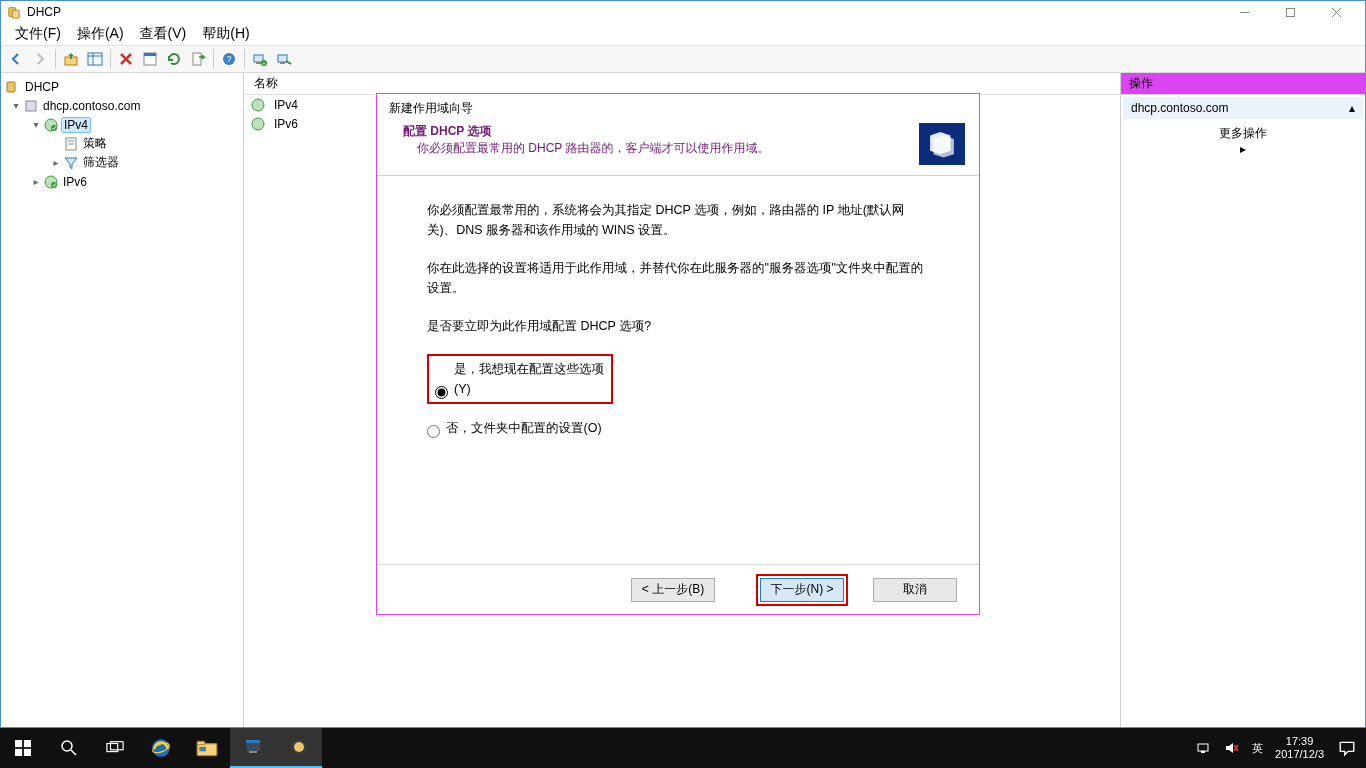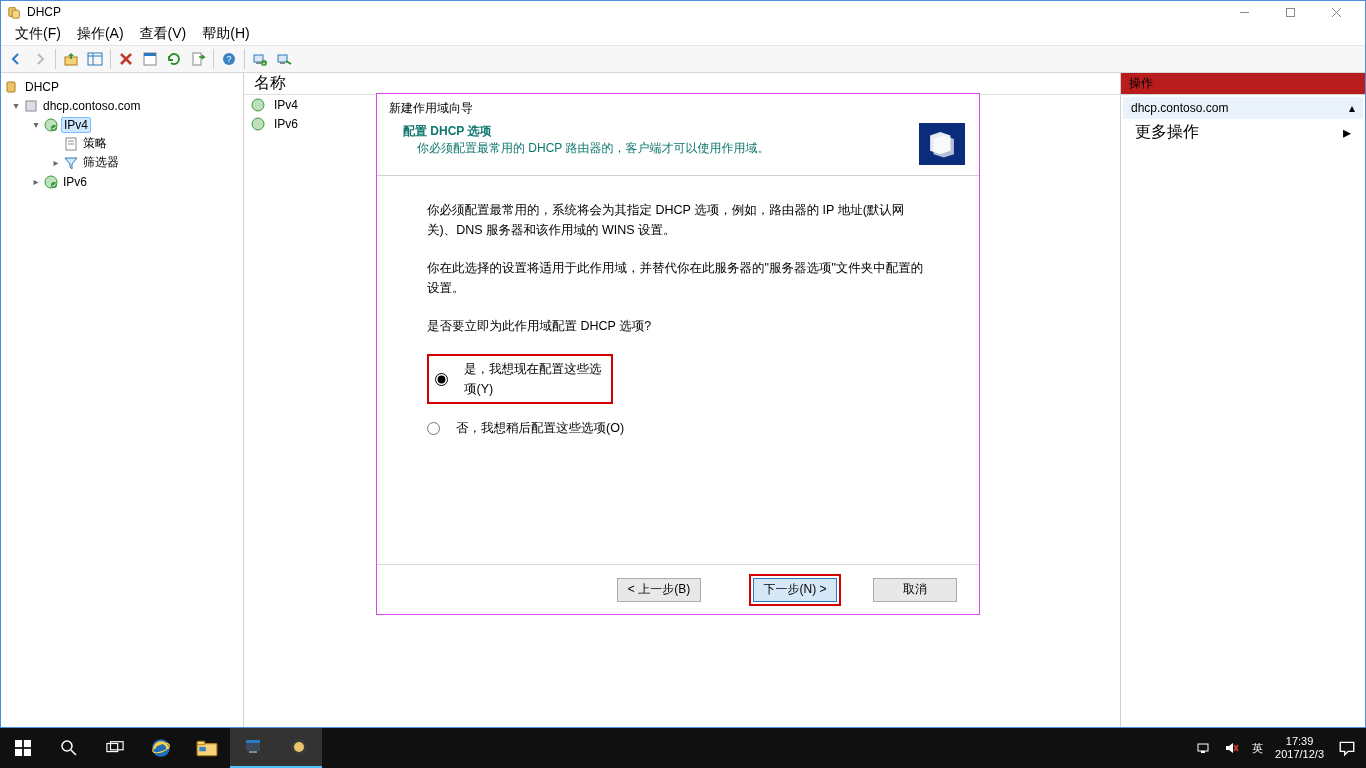"名称" .list-header { font-size: 16px -> 12px }
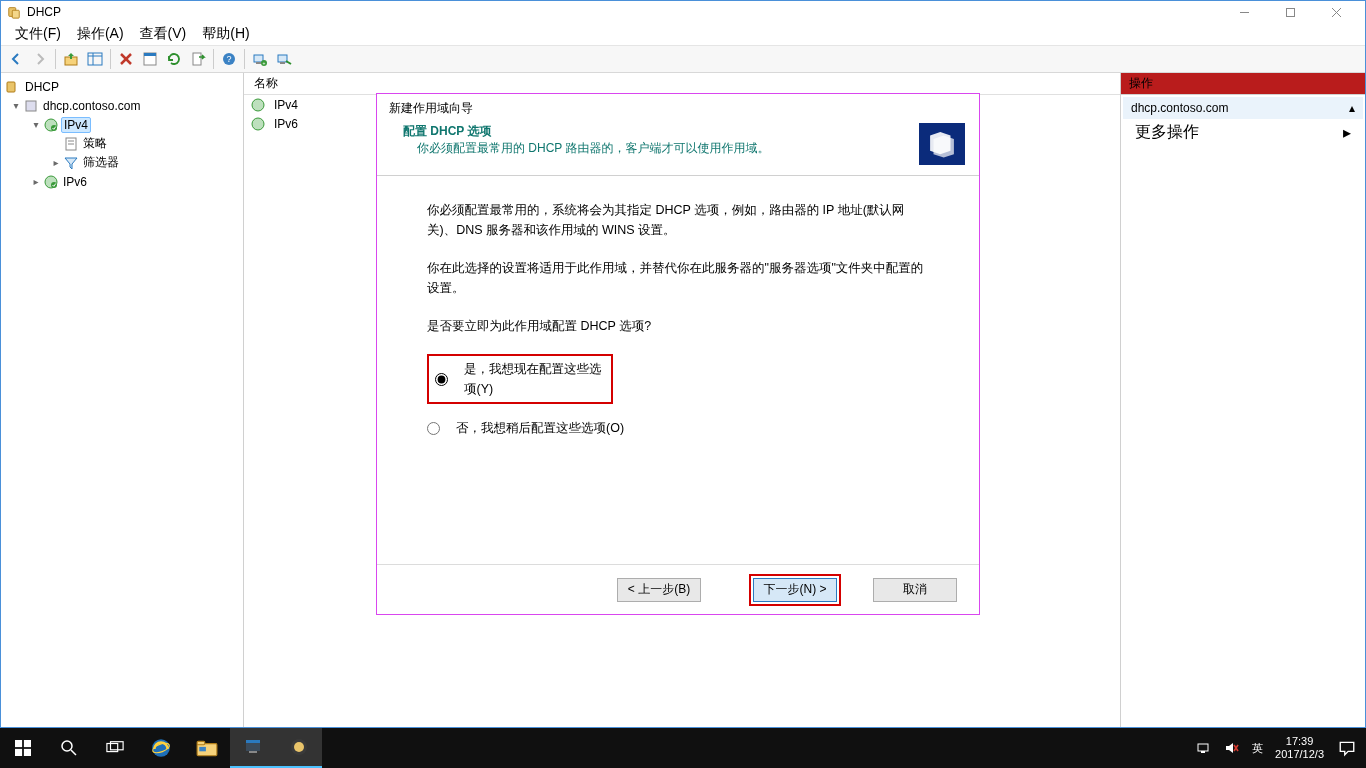"操作" .ap-header { background: #b91c1c -> #d946ef }
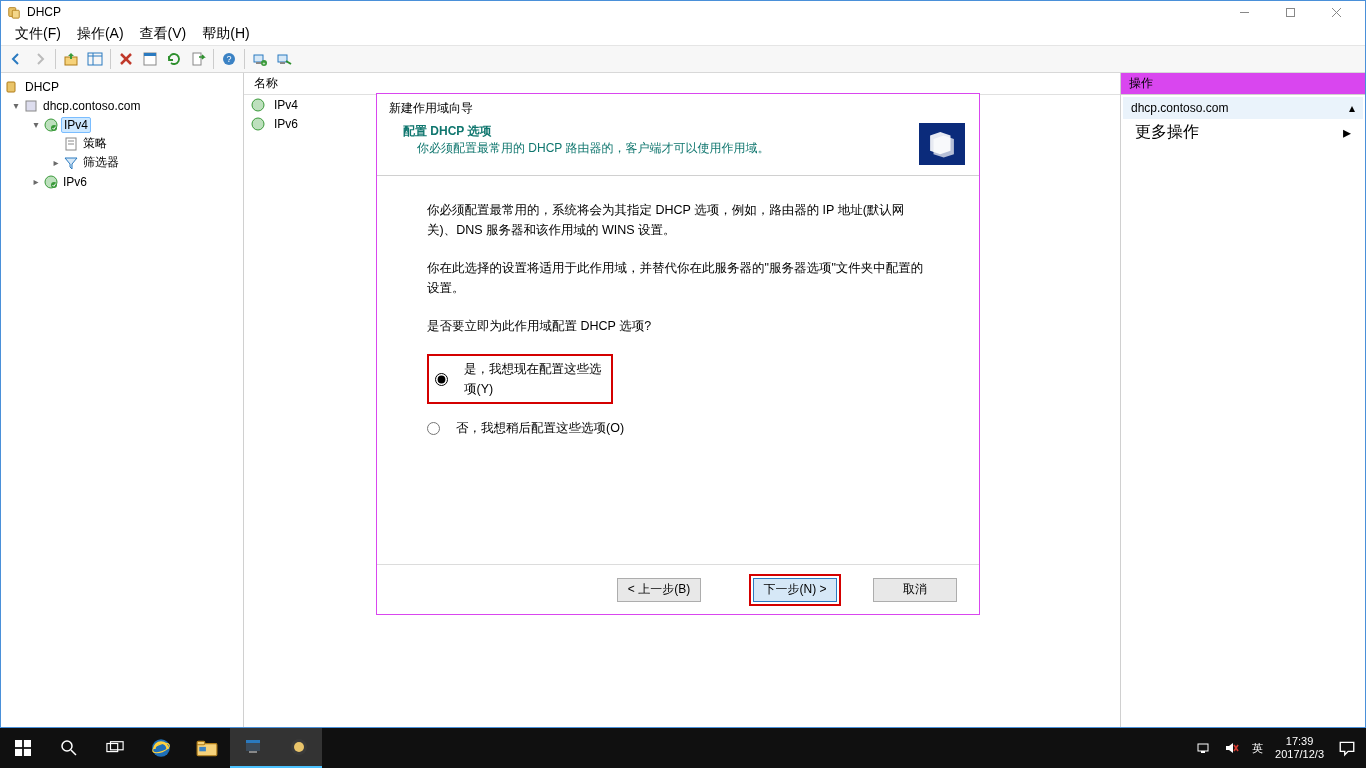"配置 DHCP 选项" .wiz-headtext { color: #0f766e -> #701a75 }
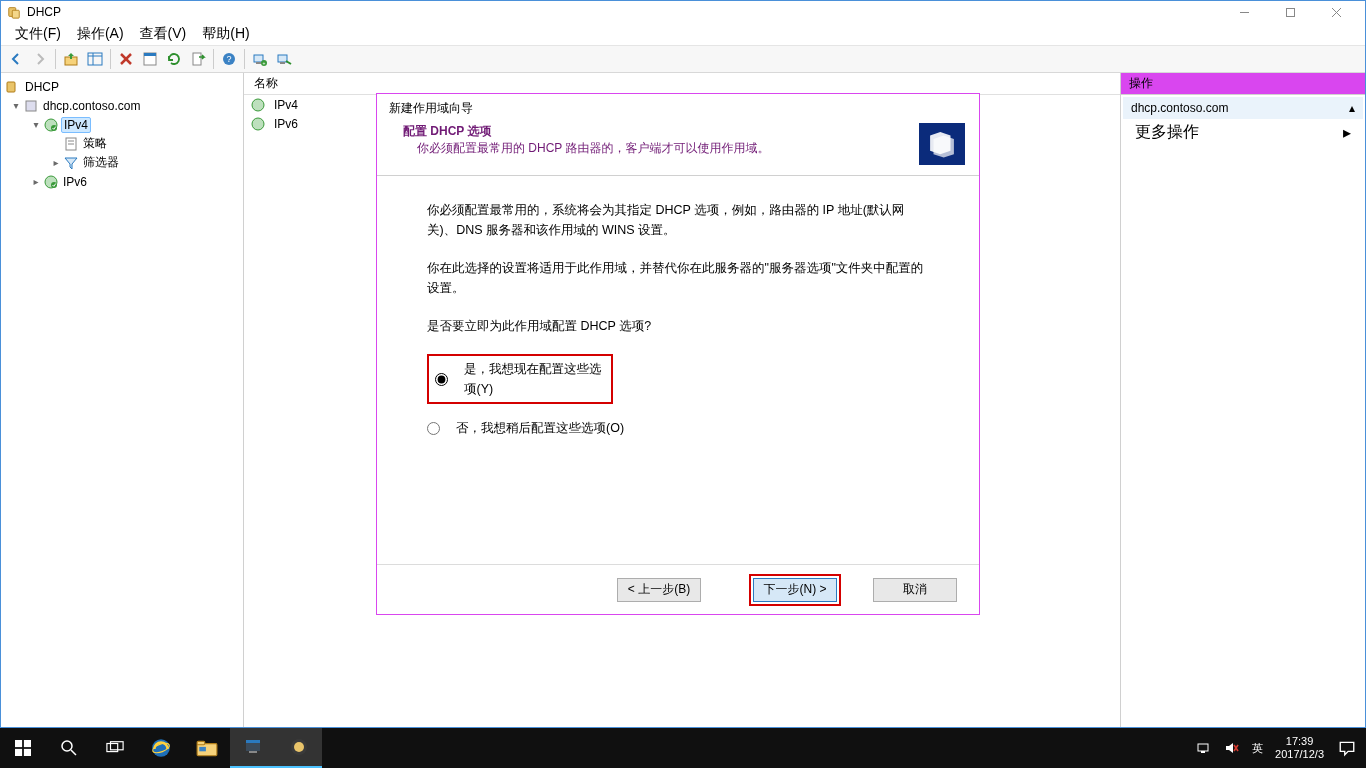"更多操作" .ap-row { flex-direction: none -> column; font-size: 16px -> 12px }
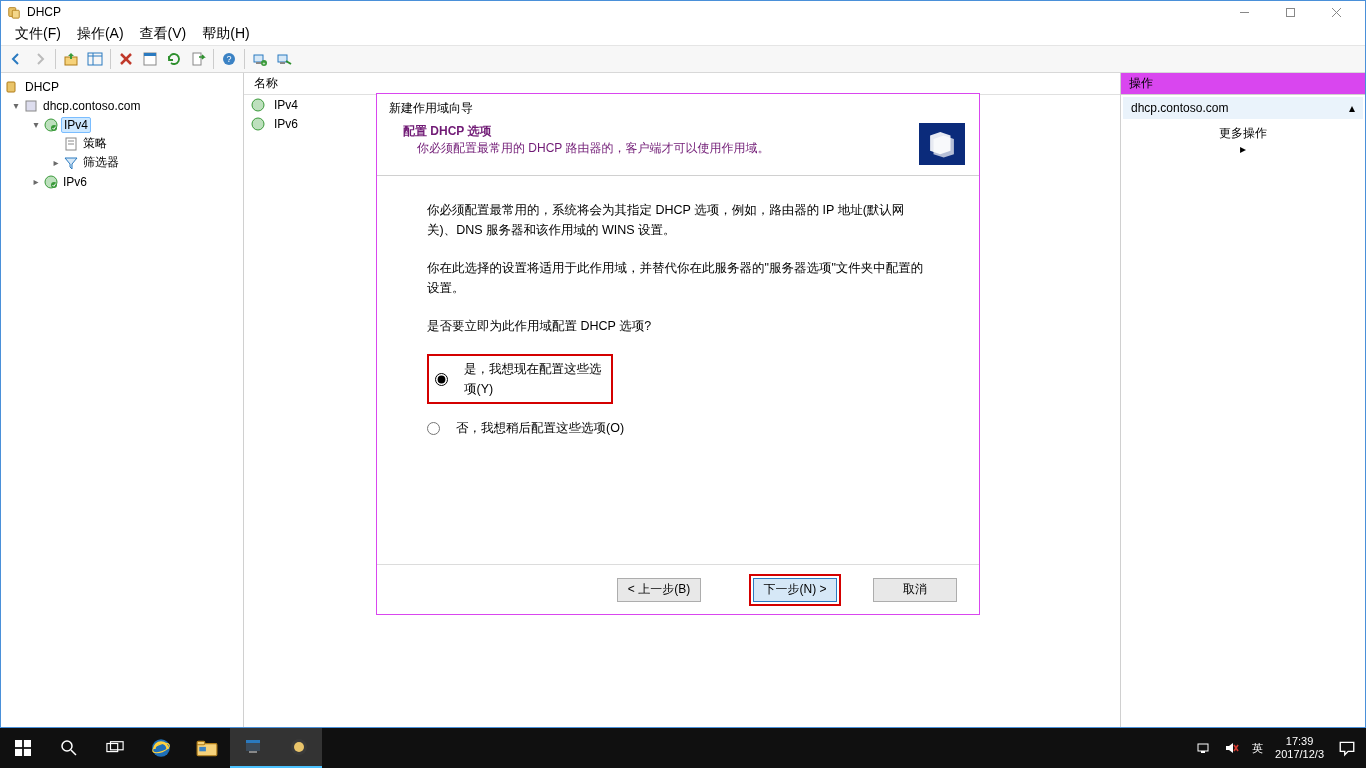"是，我想现在配置这些选项(Y)" .radio-row { align-items: center -> flex-end; gap: 16px -> 6px }
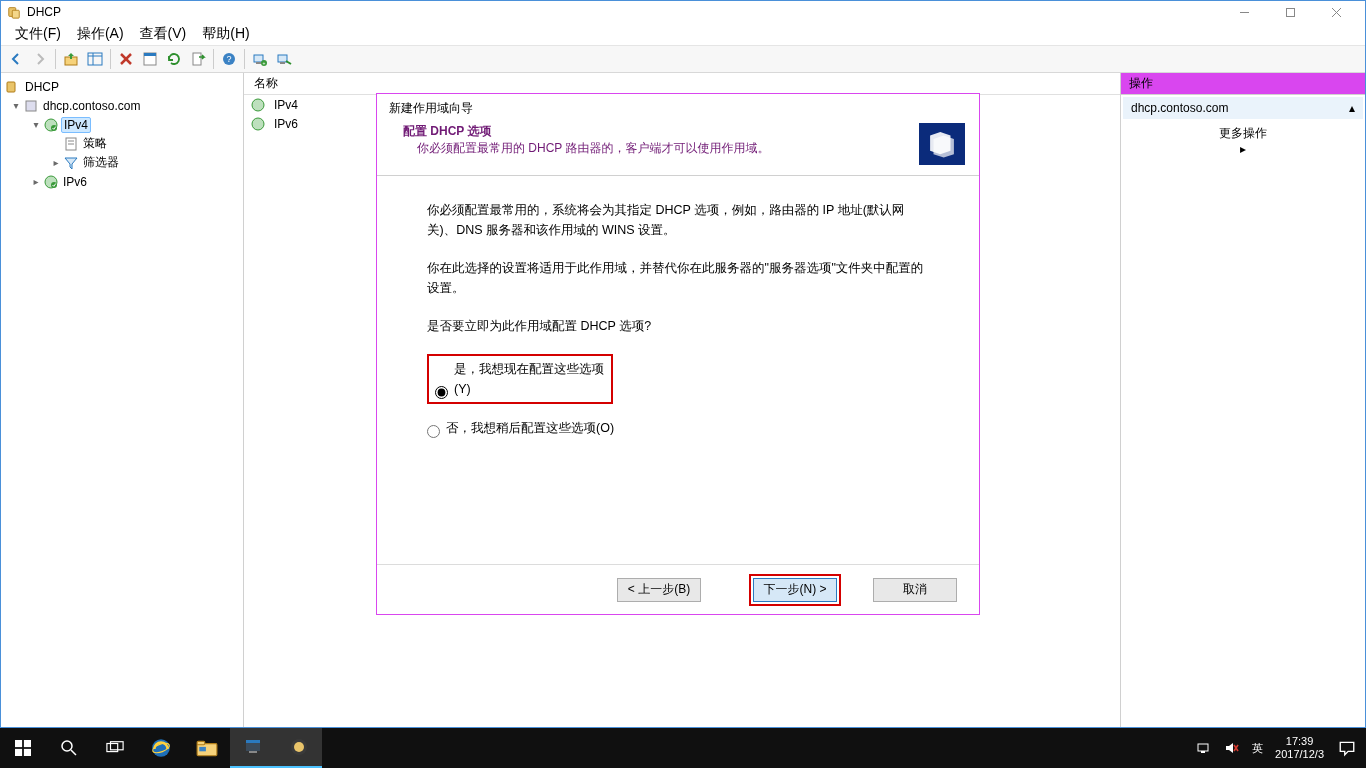"否，我想稍后配置这些选项(O)" label { text: 我想稍后配置这些选项 -> 文件夹中配置的设置 }
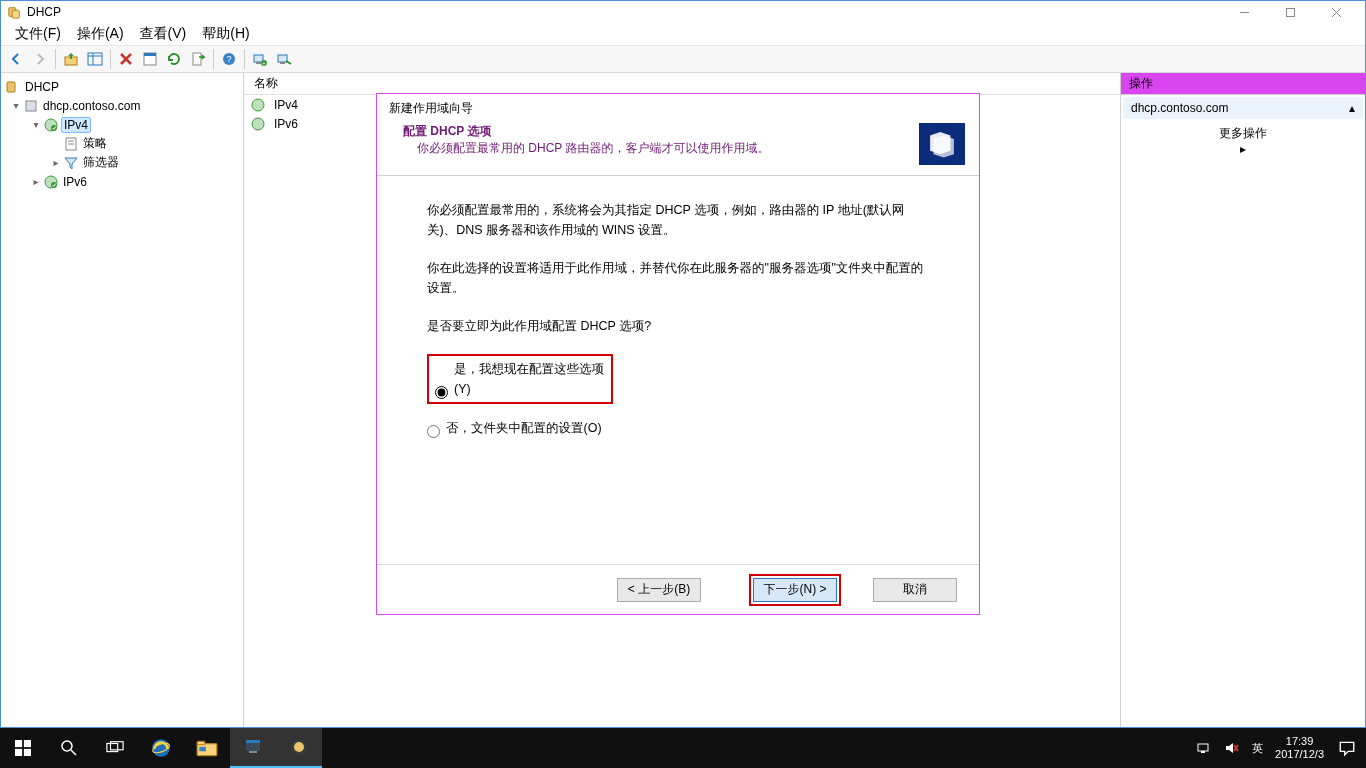"< 上一步(B)" .wiz-footer { gap: 17px -> 10px }
